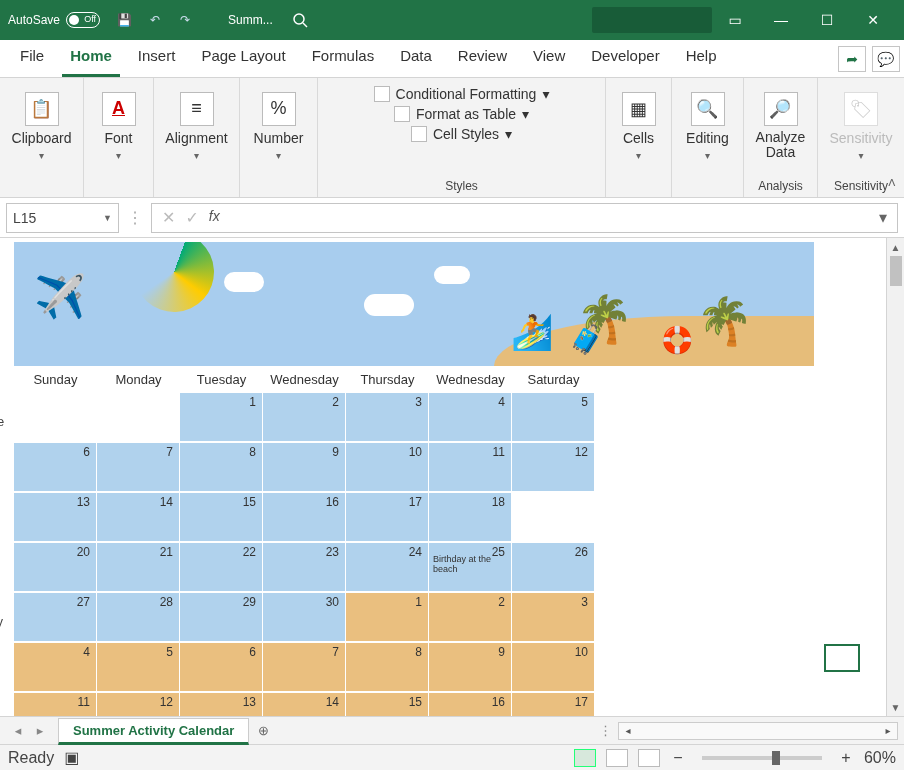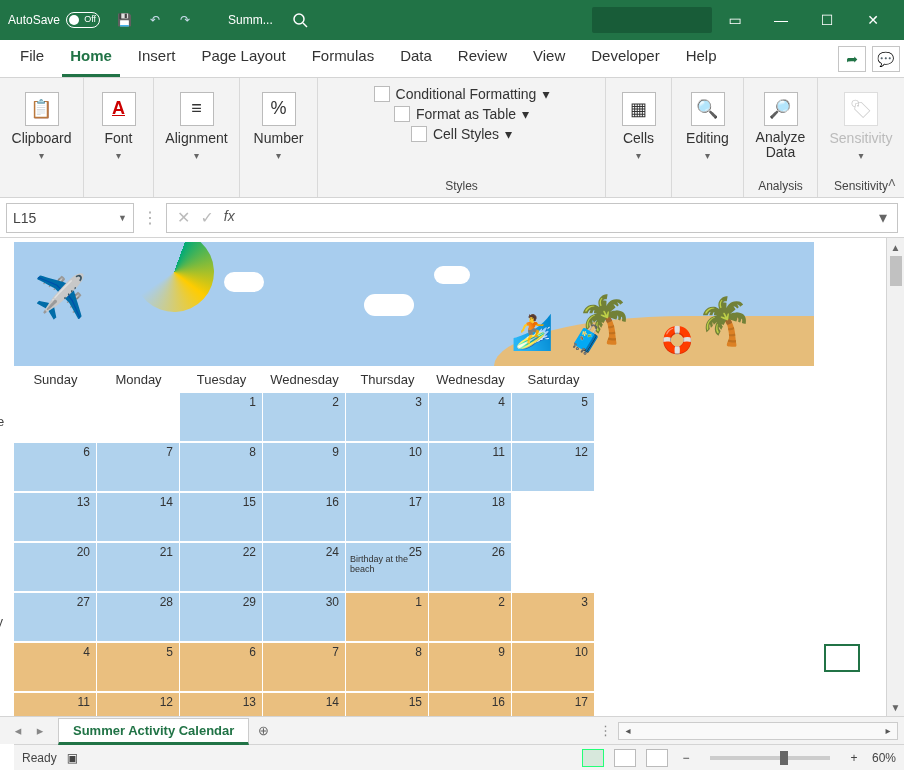"L15" .namebox { width: 128px -> 113px }
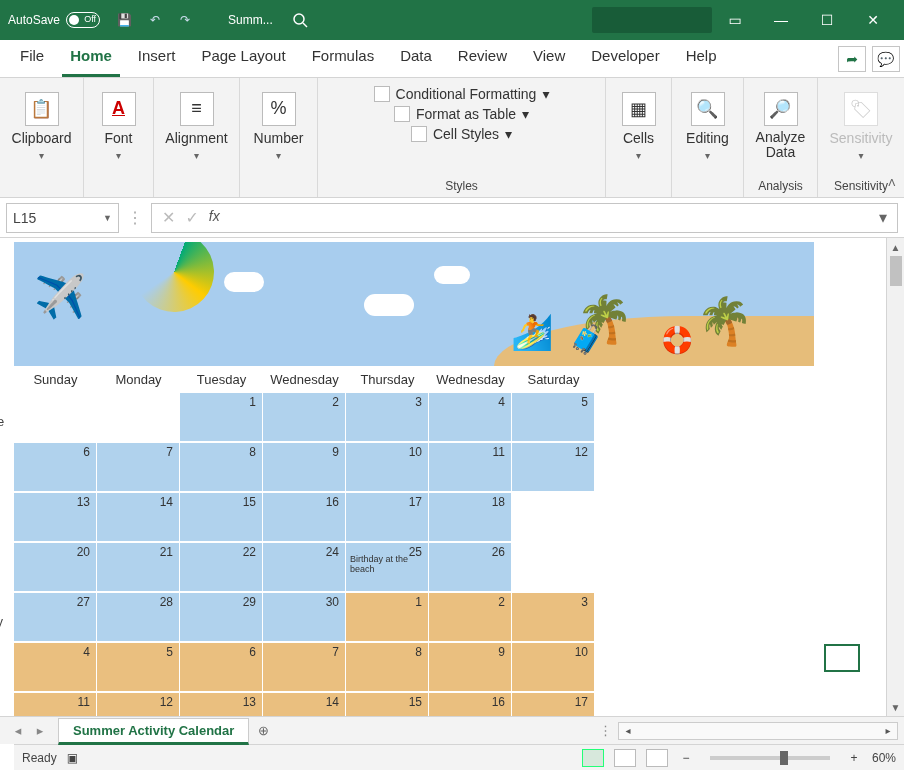"23" div.cell { html: none -> <div> <div>23</div> </div> }
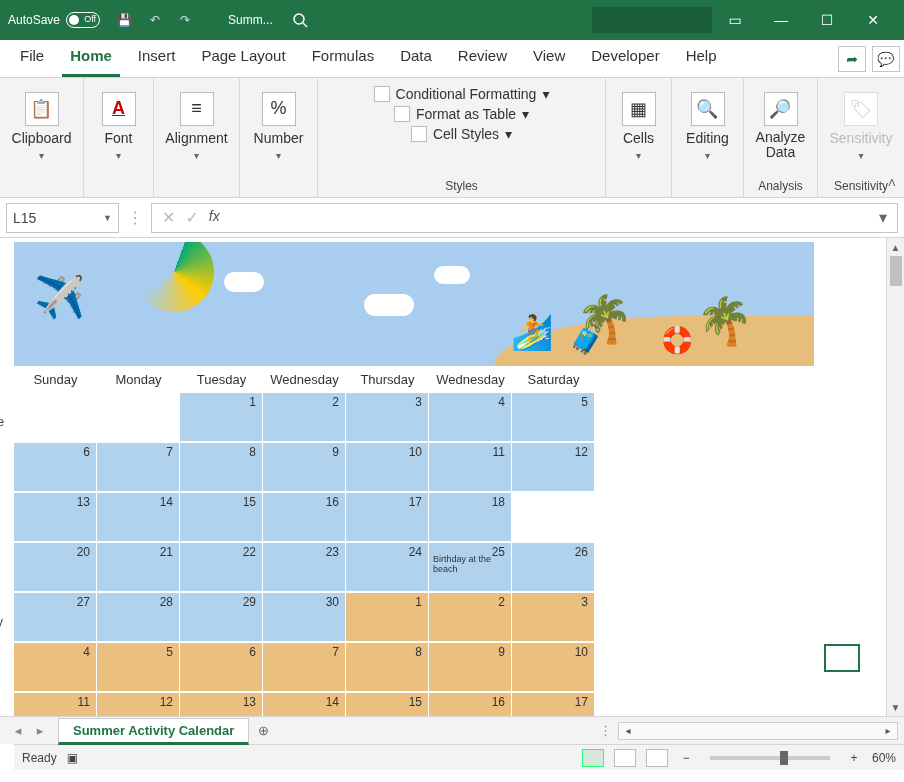"Ready" .status { font-size: 12px -> 16px; margin-left: 14px -> none }
